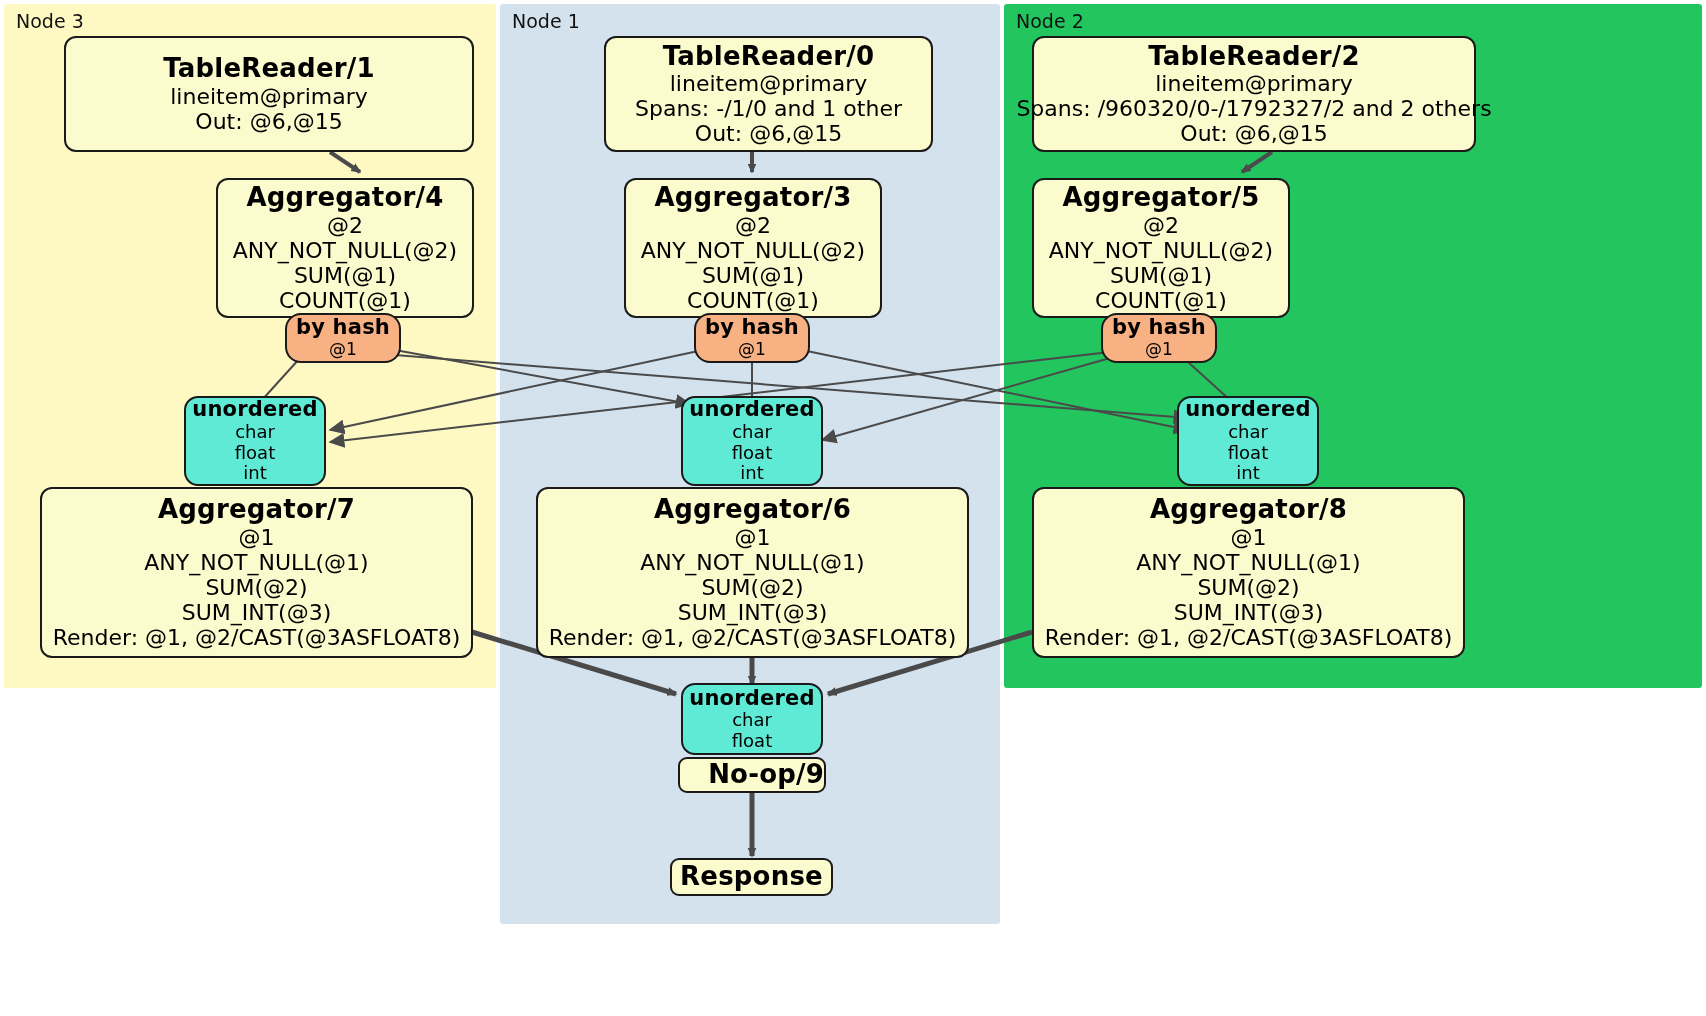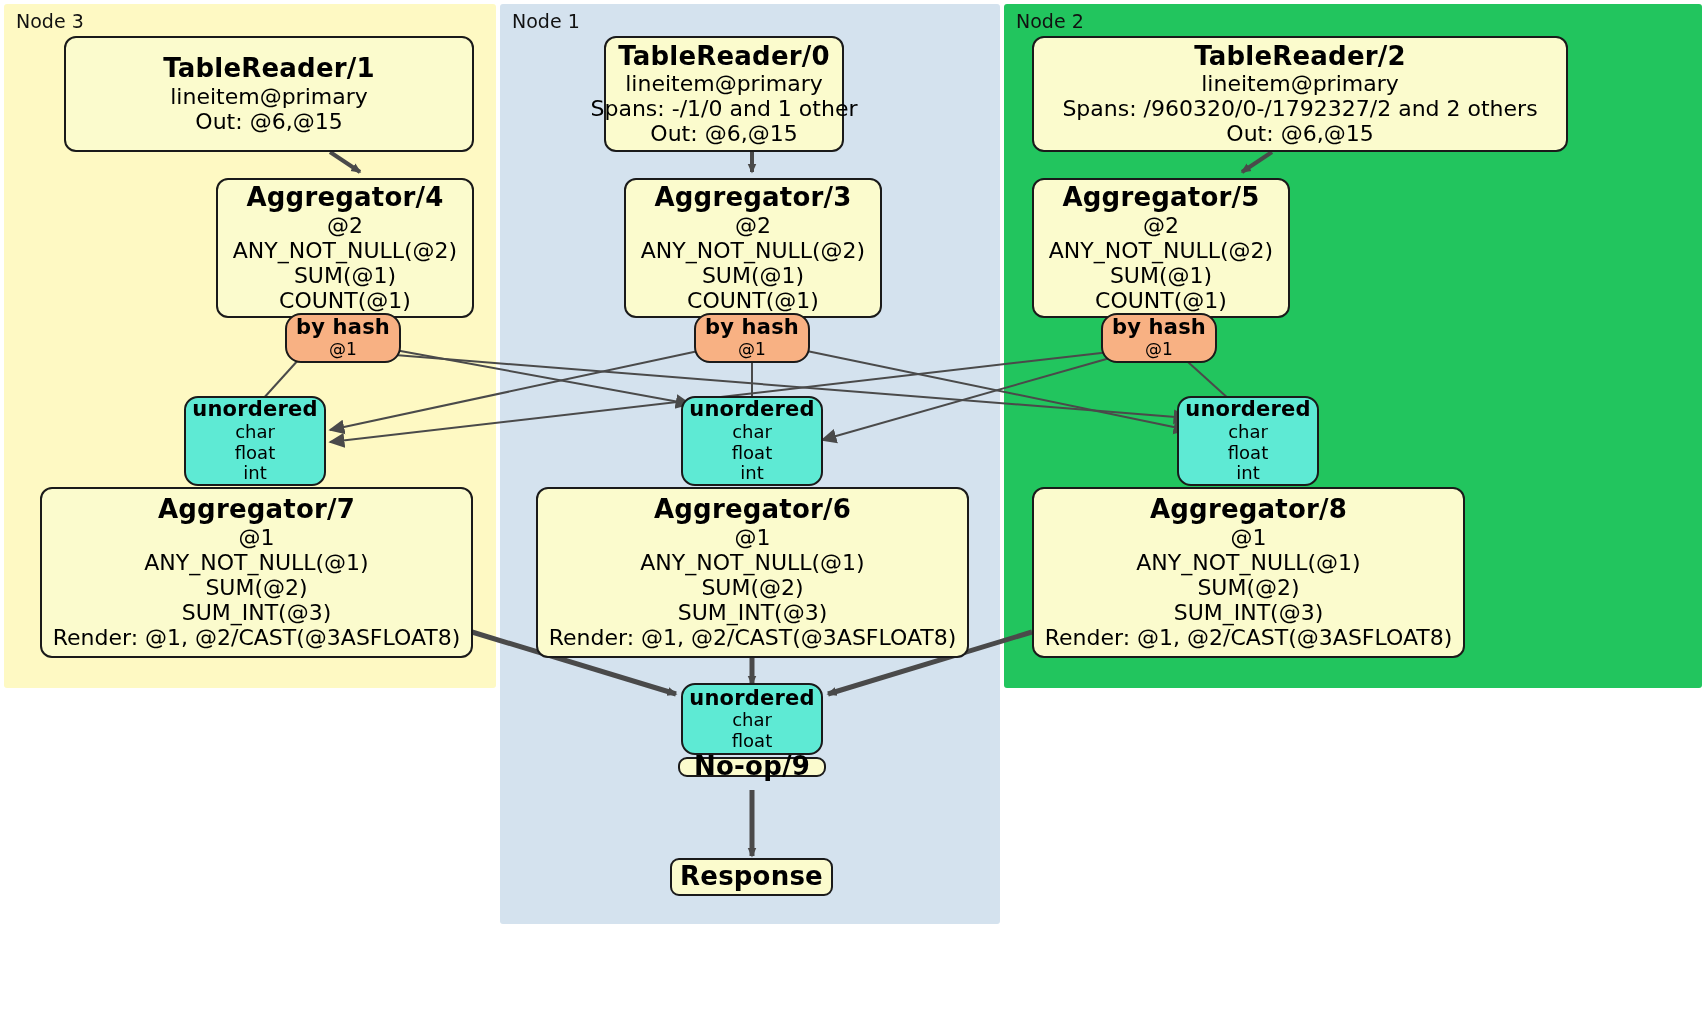"TableReader/0" div.box { width: 240px -> 329px }
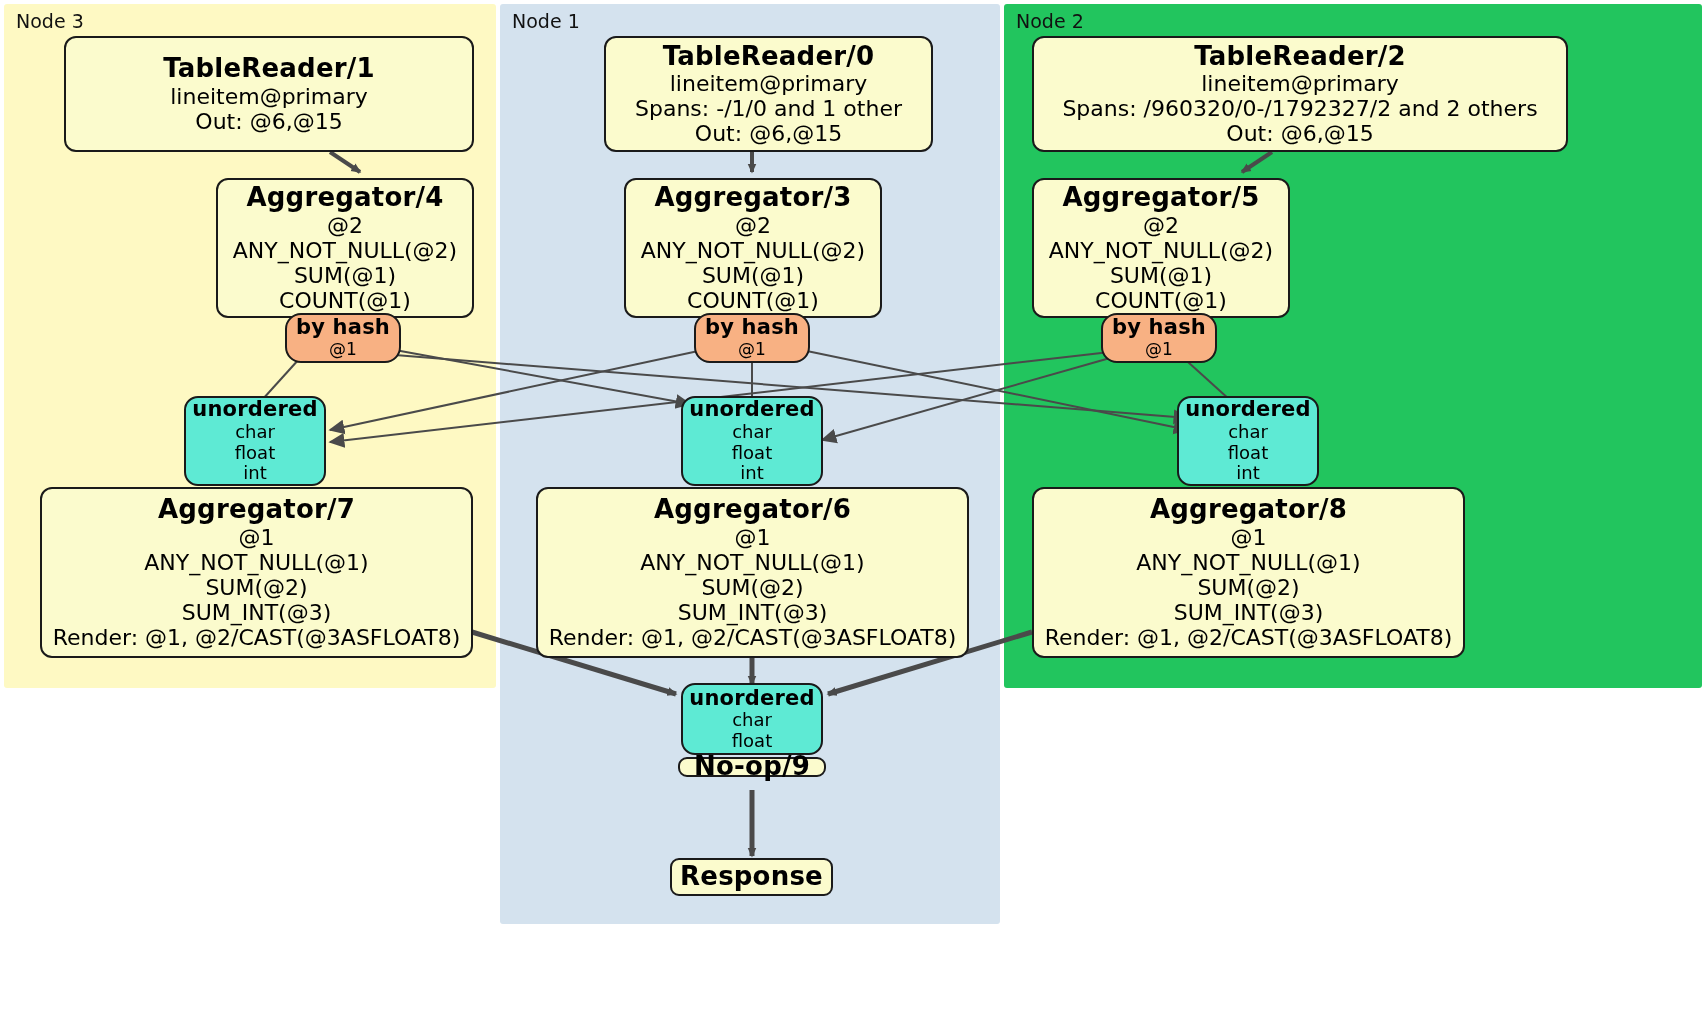"TableReader/2" div.box { width: 536px -> 444px }
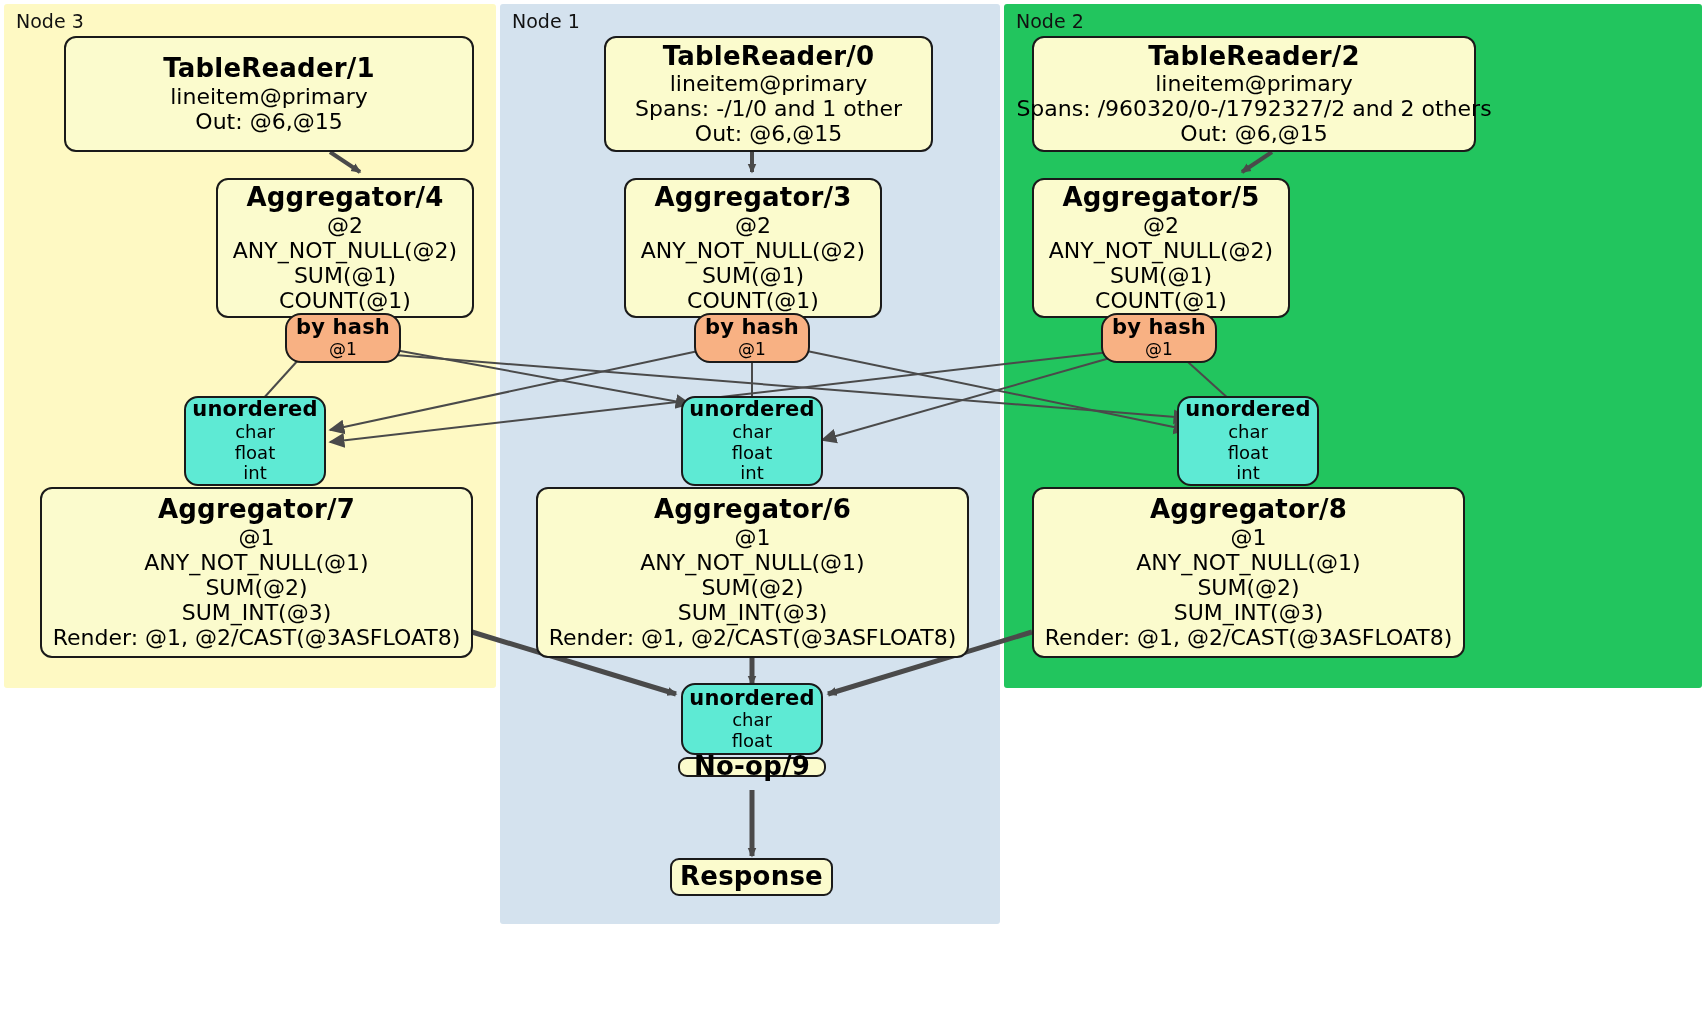"No-op/9" div.box { align-items: none -> flex-end; height: 20px -> 36px }
